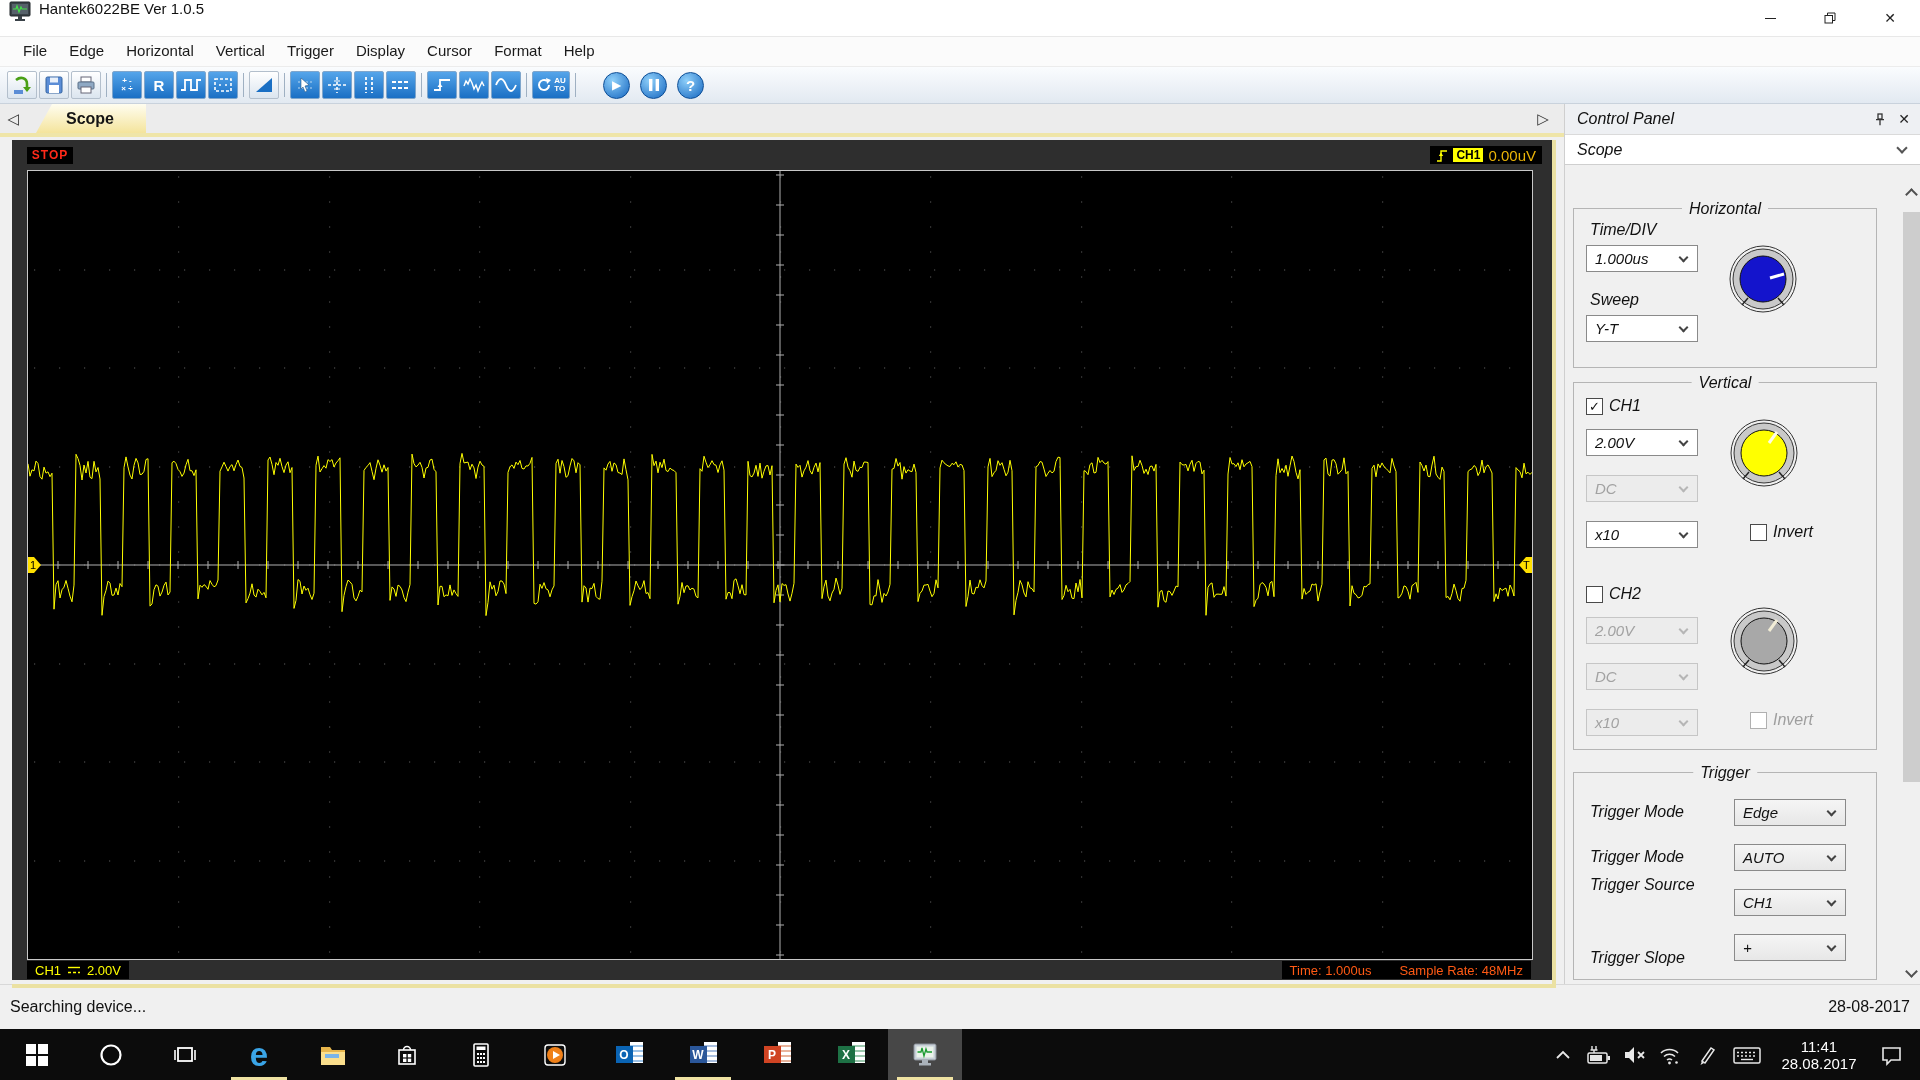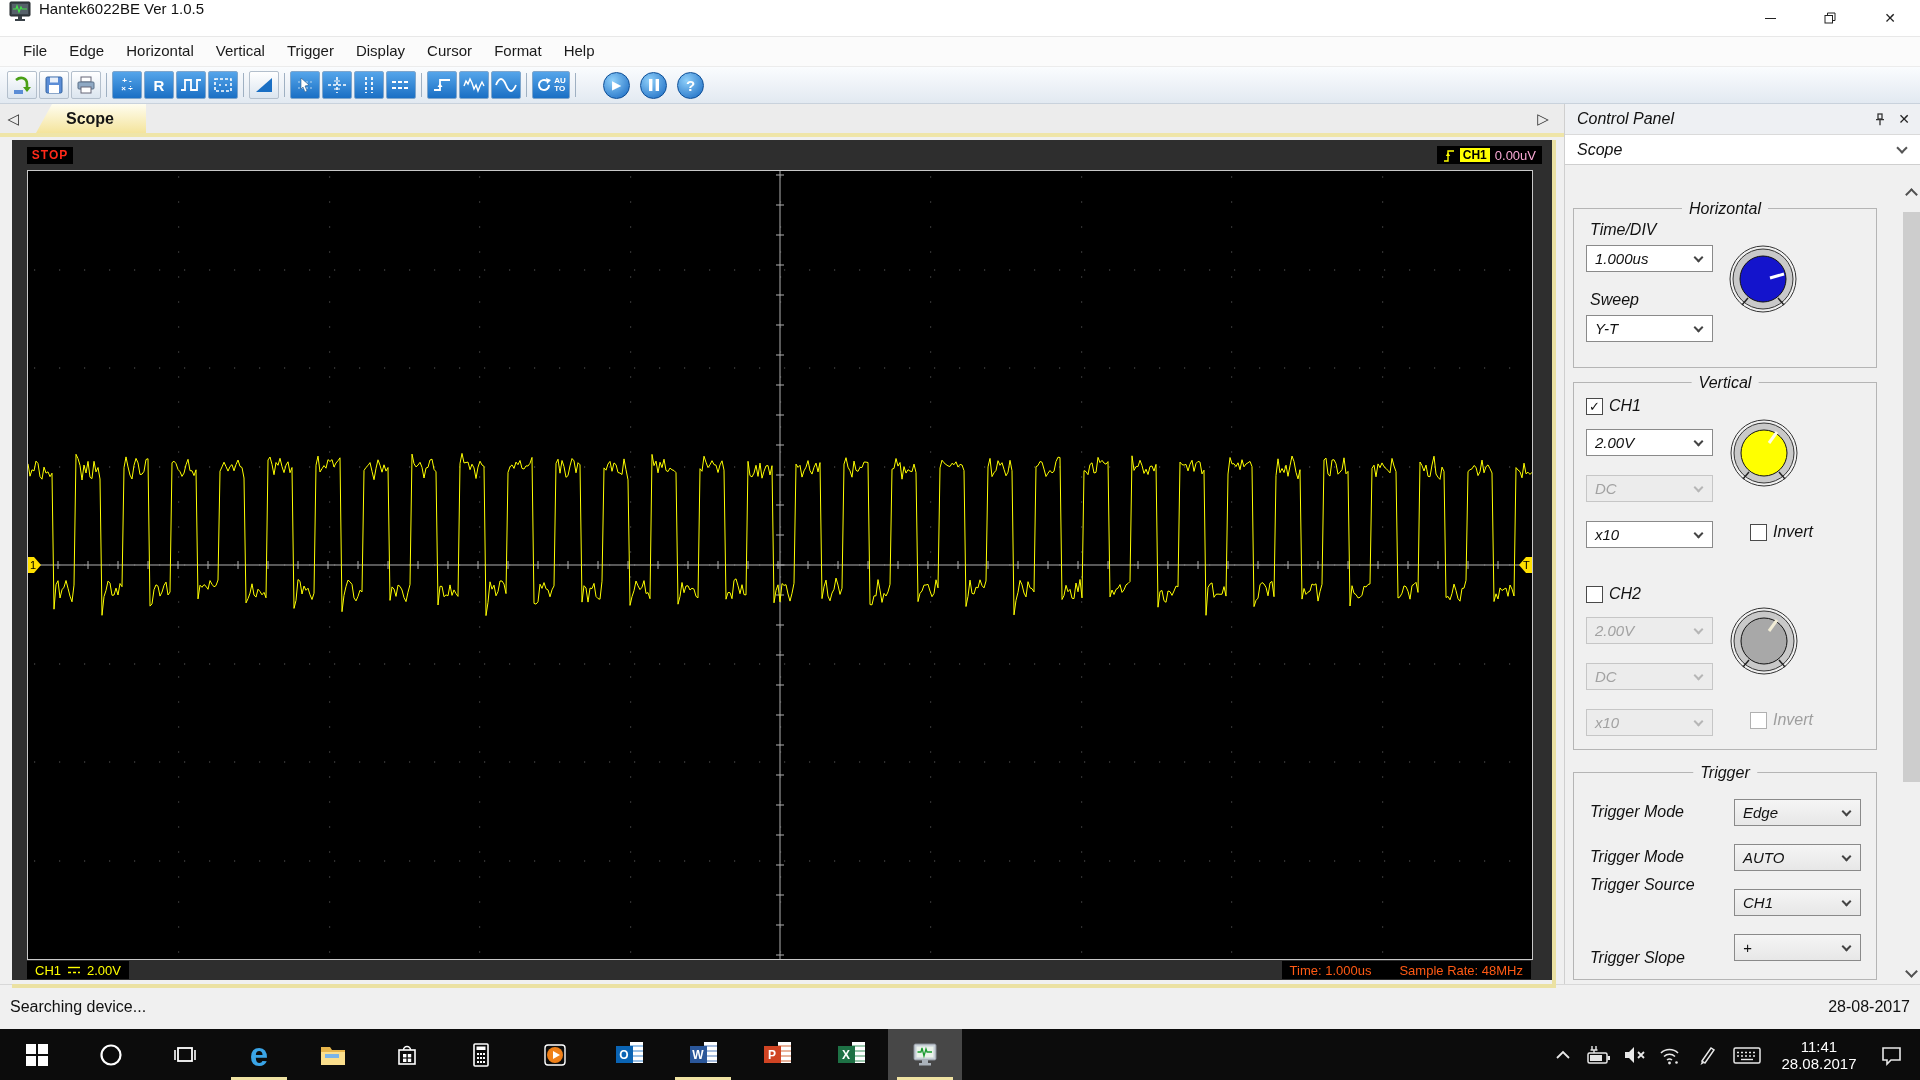"0.00uV" .trig-readout .lvl { color: #f9a8d4 -> #eab308; font-size: 13px -> 15px }
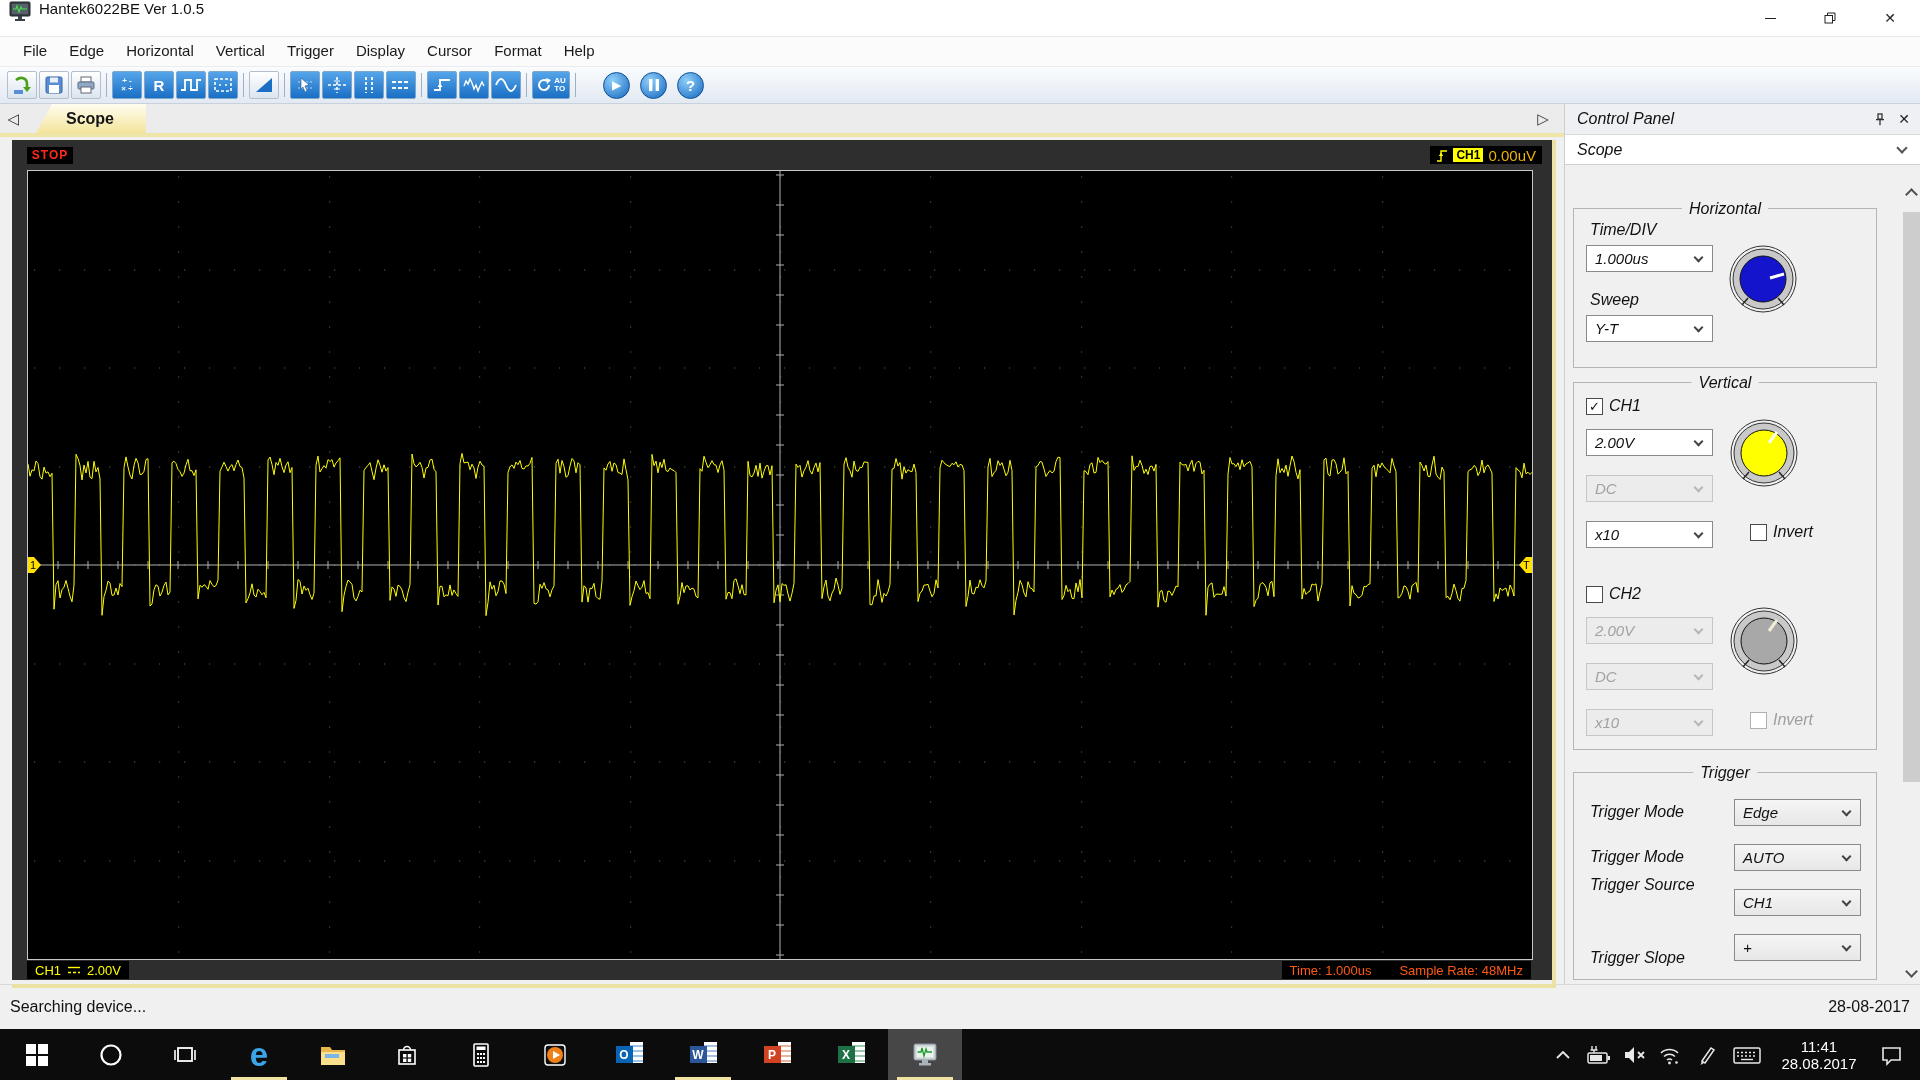"1.000us" .combo { width: 127px -> 112px }
